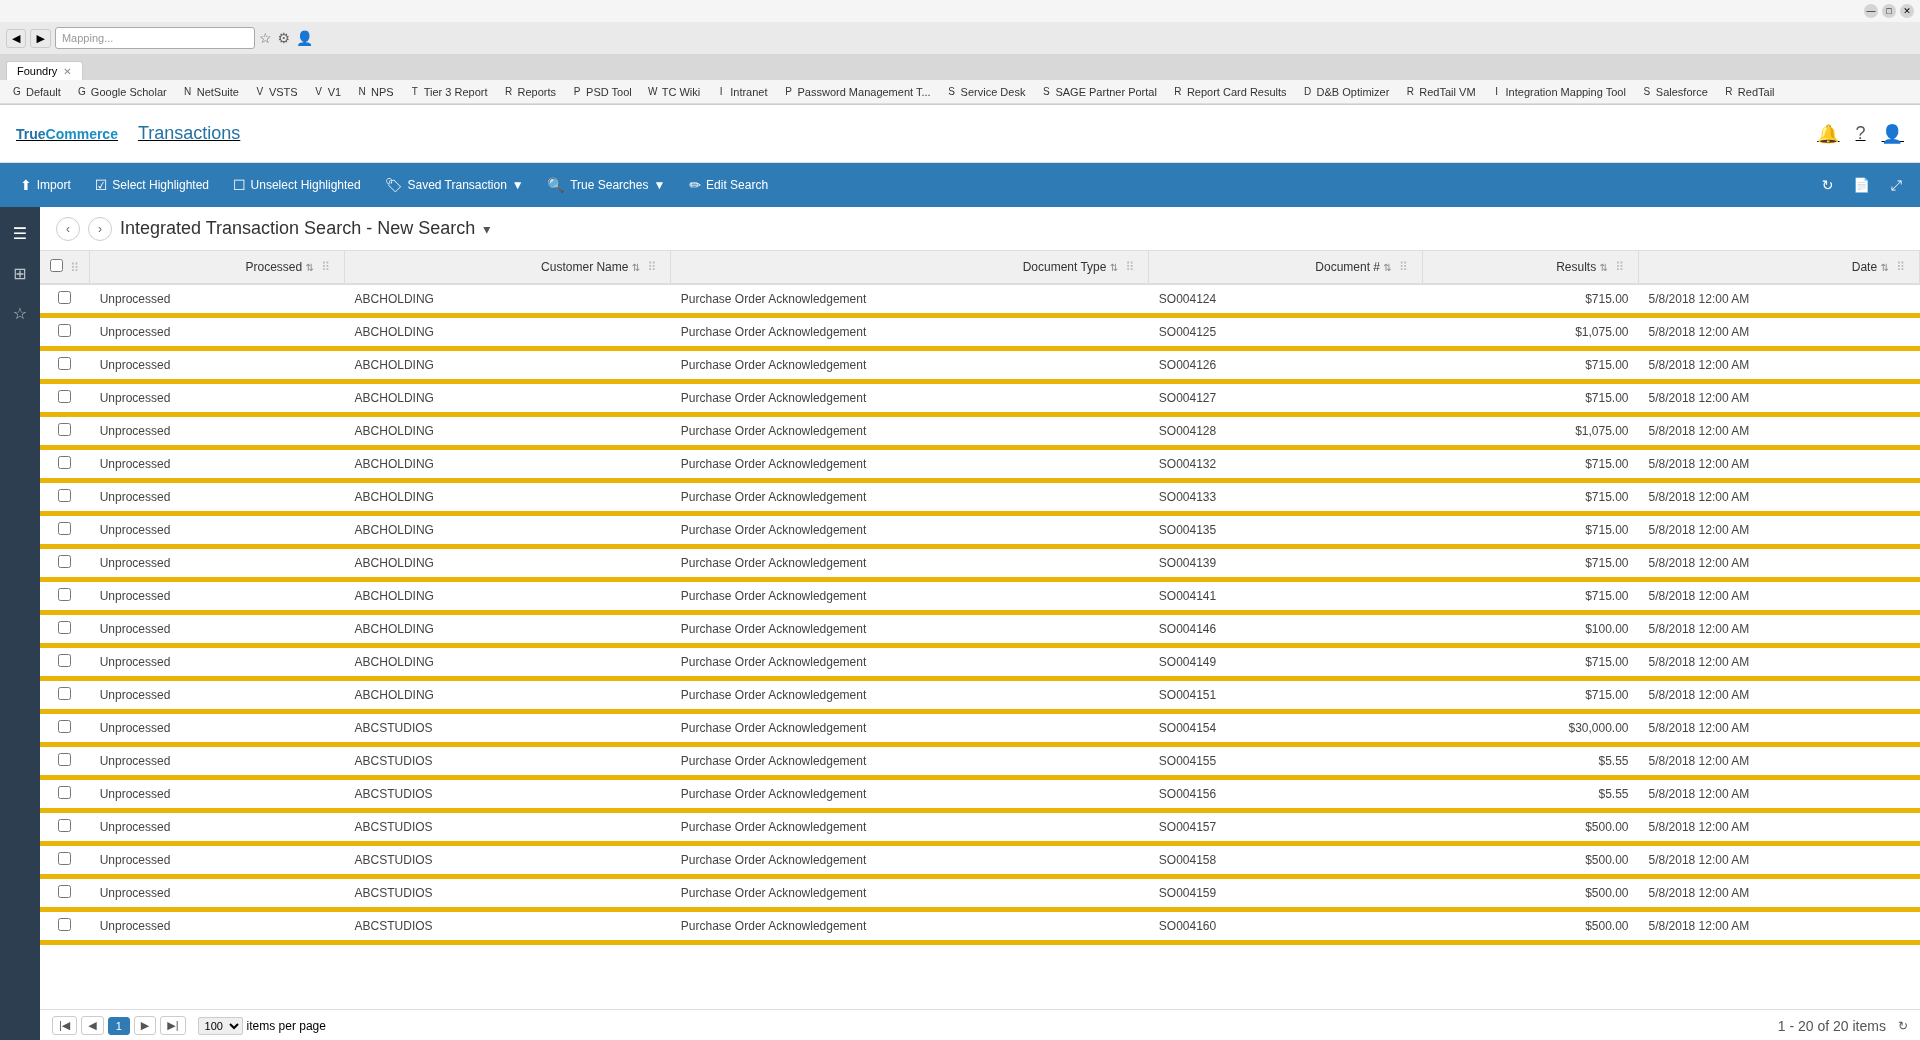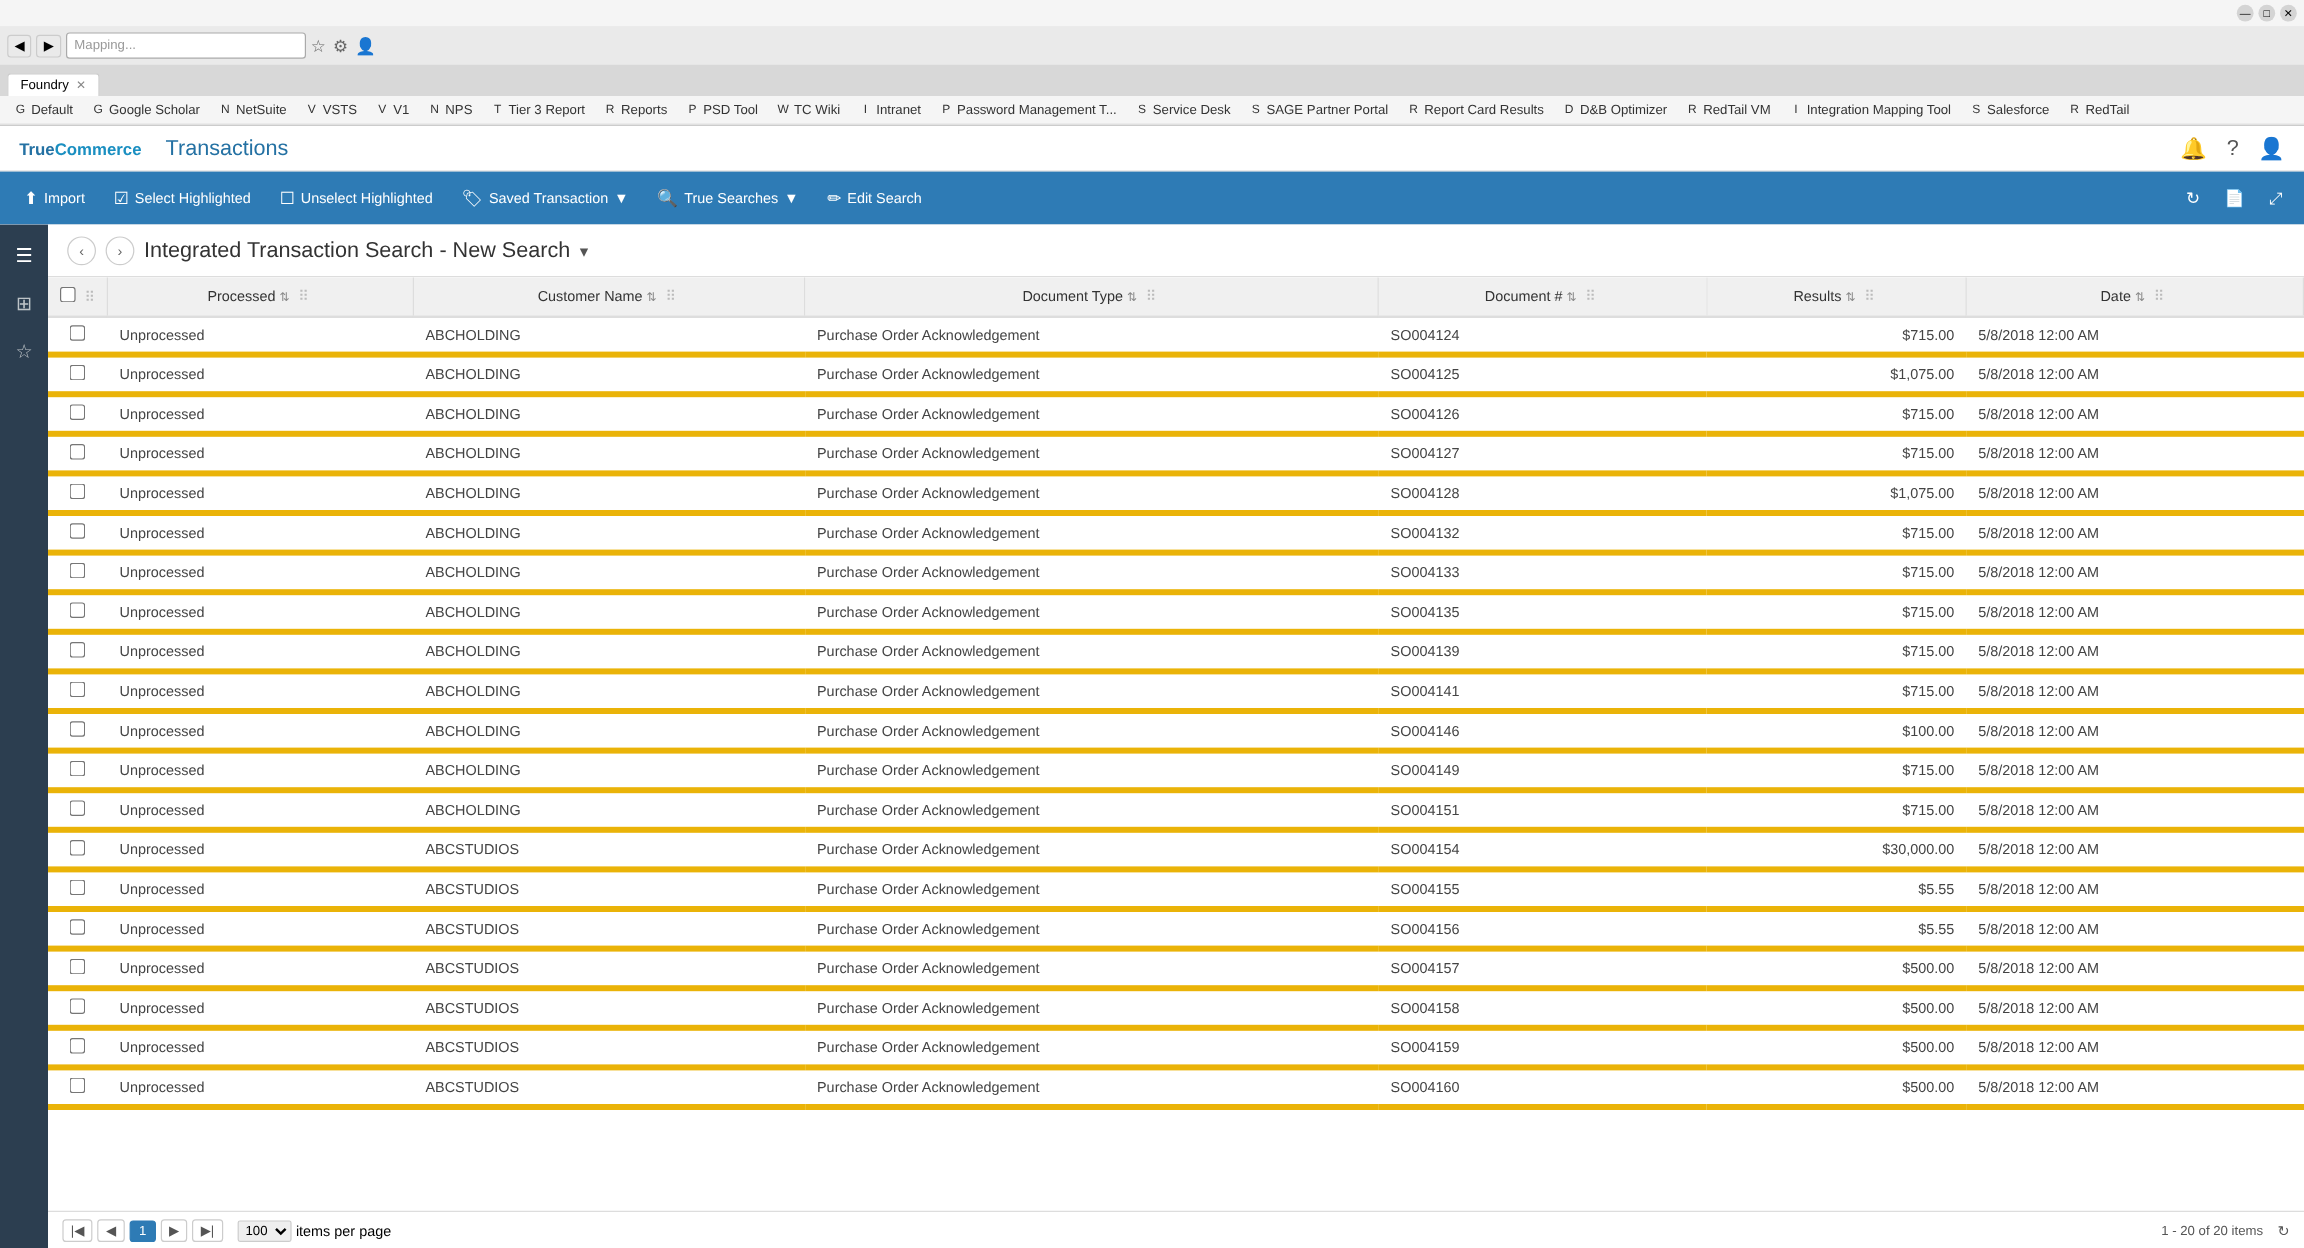"TrueCommerce" .app-header { height: 38px -> 58px; text-decoration: none -> underline }
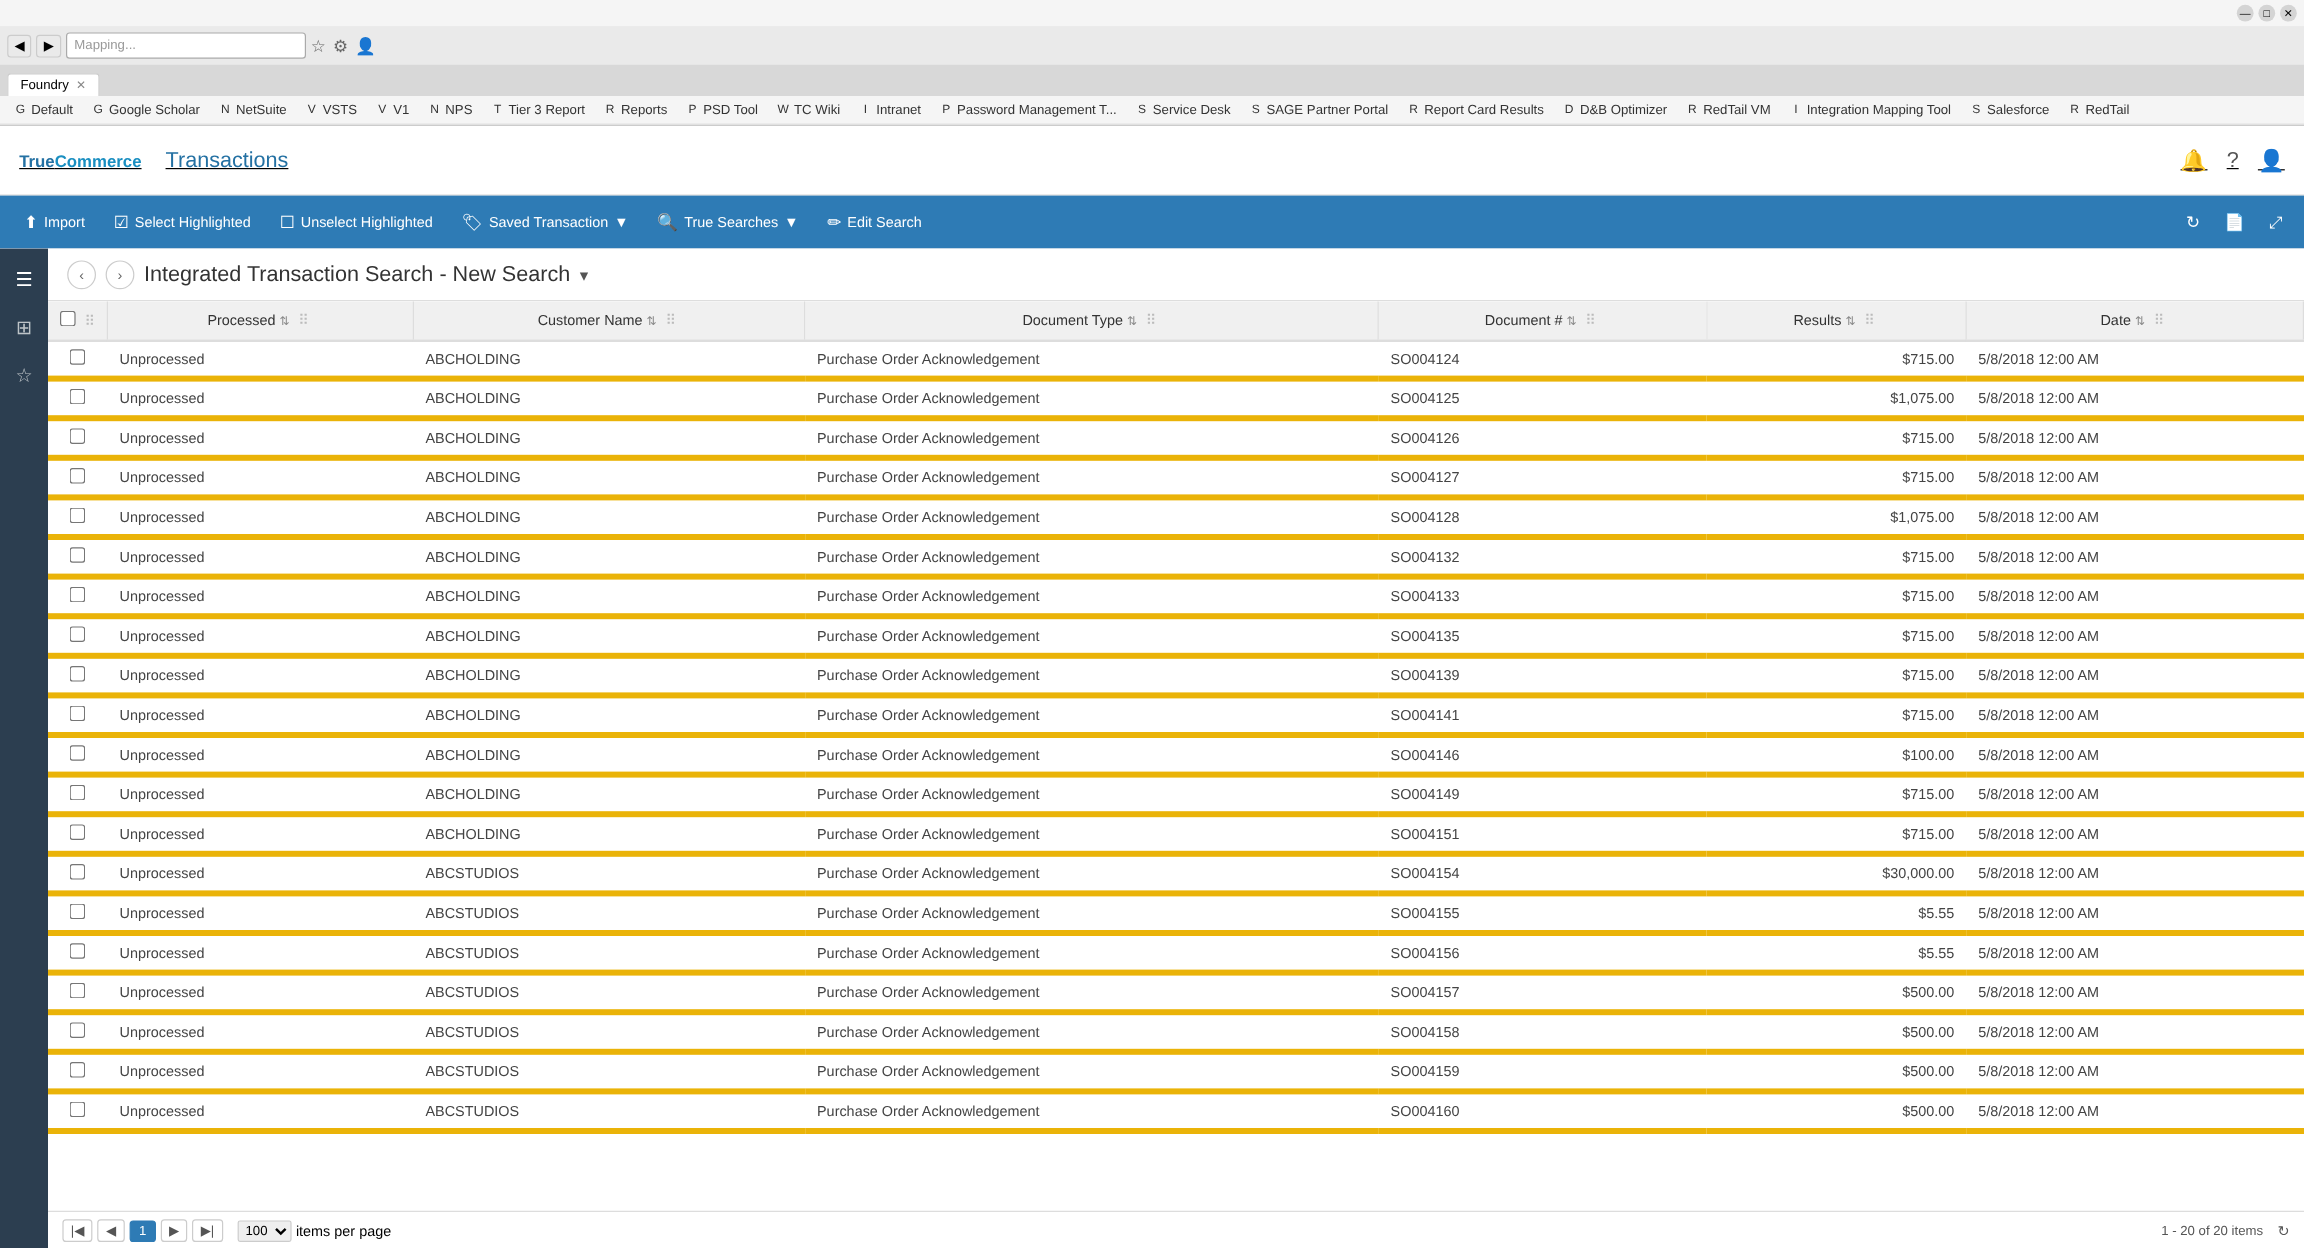"Processed ⇅ ⠿" thead th { text-align: center -> right }
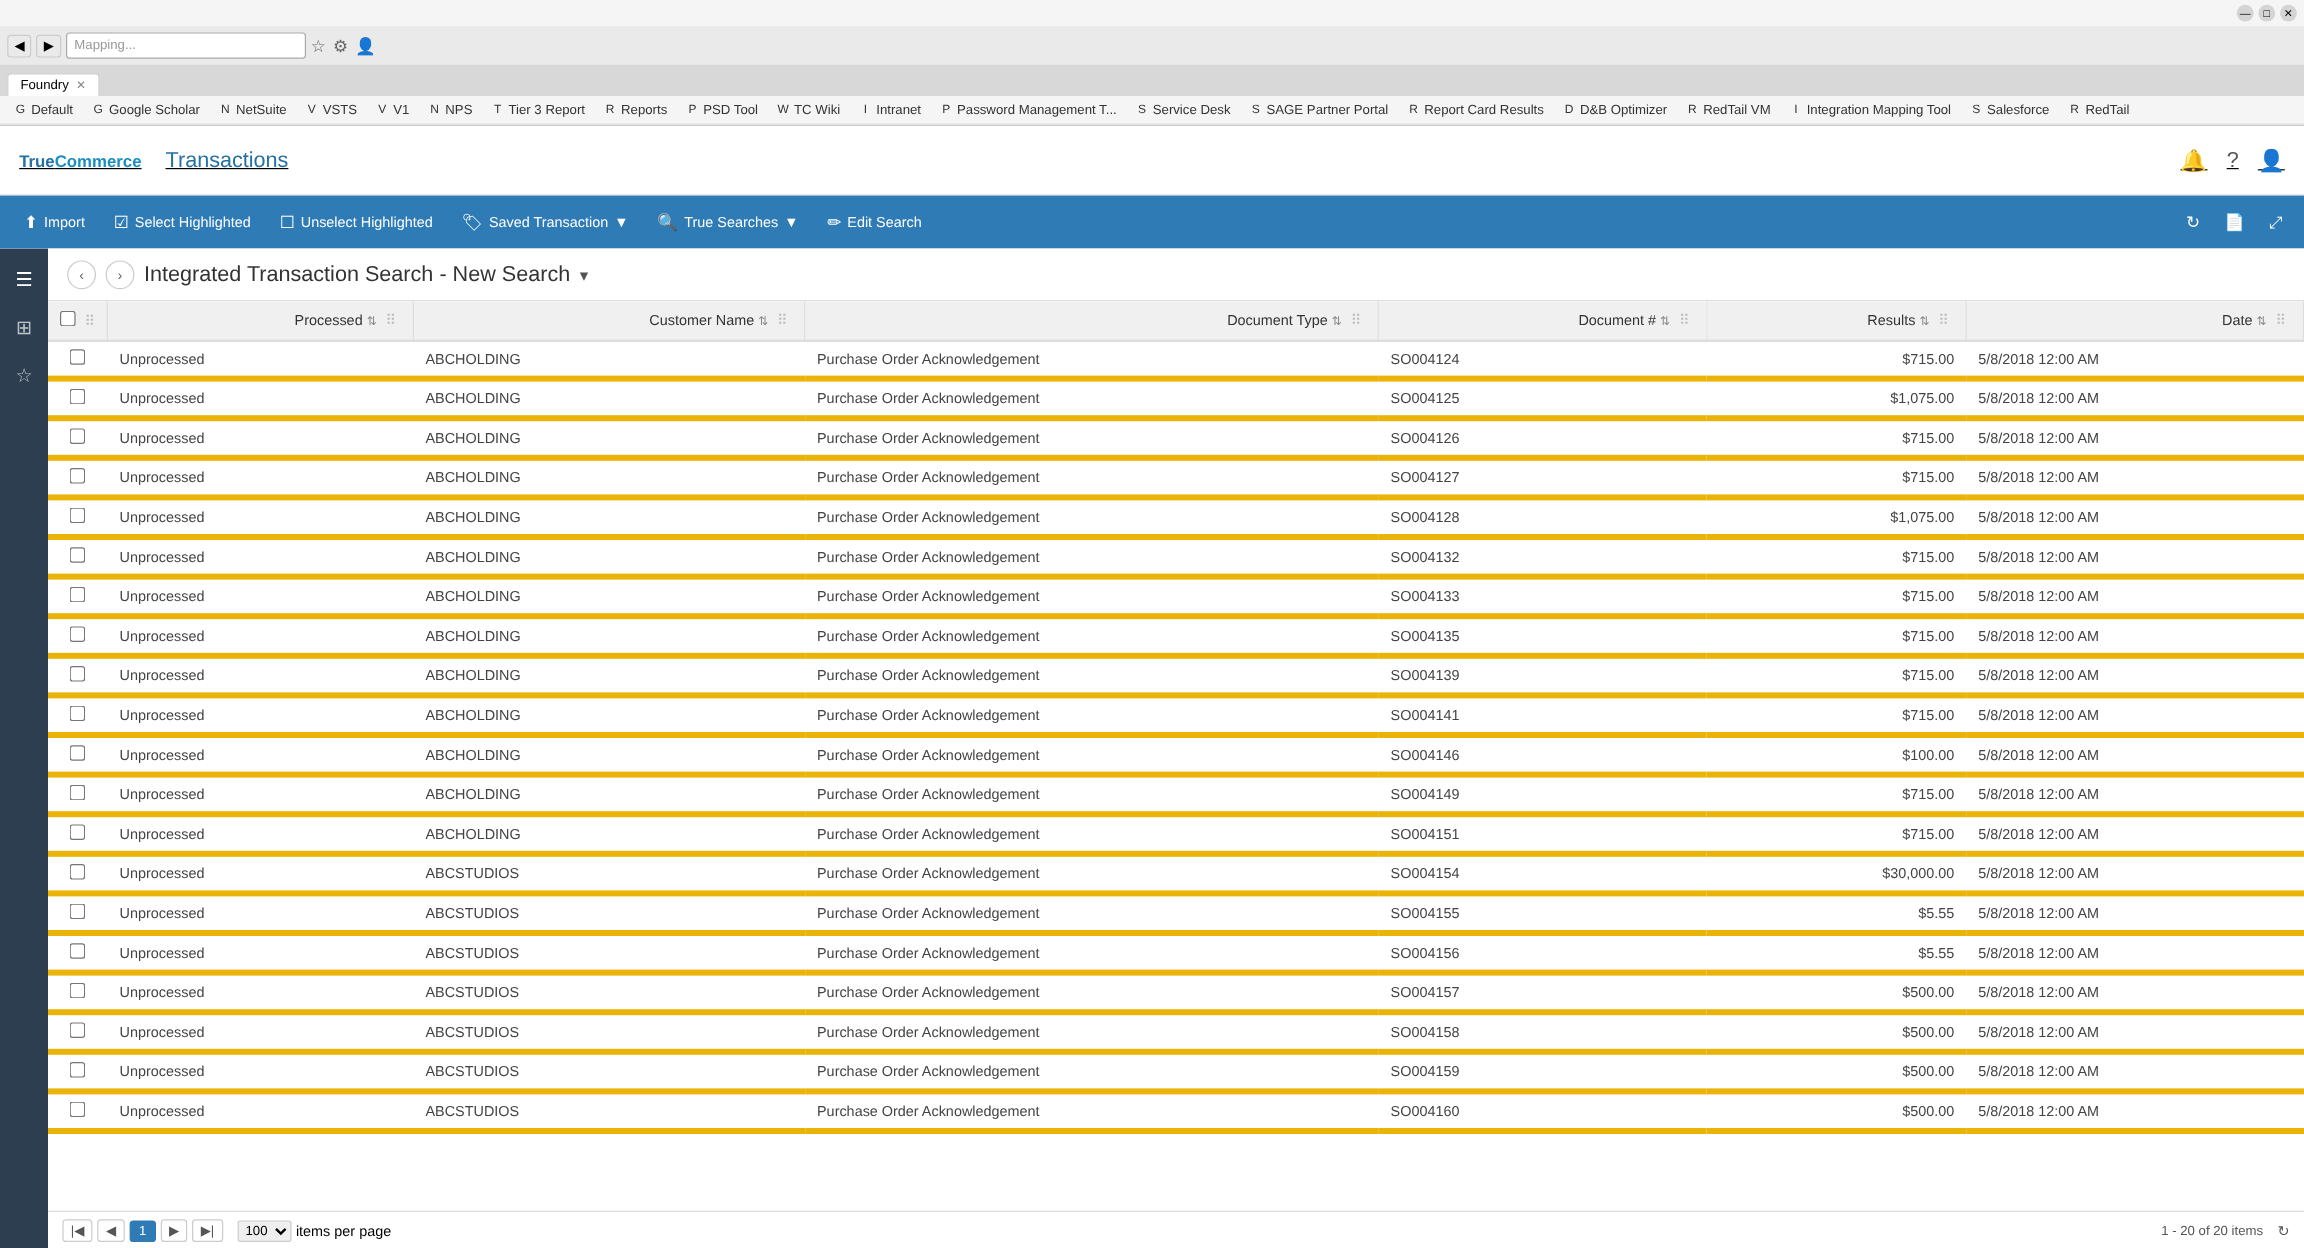"1 - 20 of 20" .page-info { font-size: 11px -> 14px }
